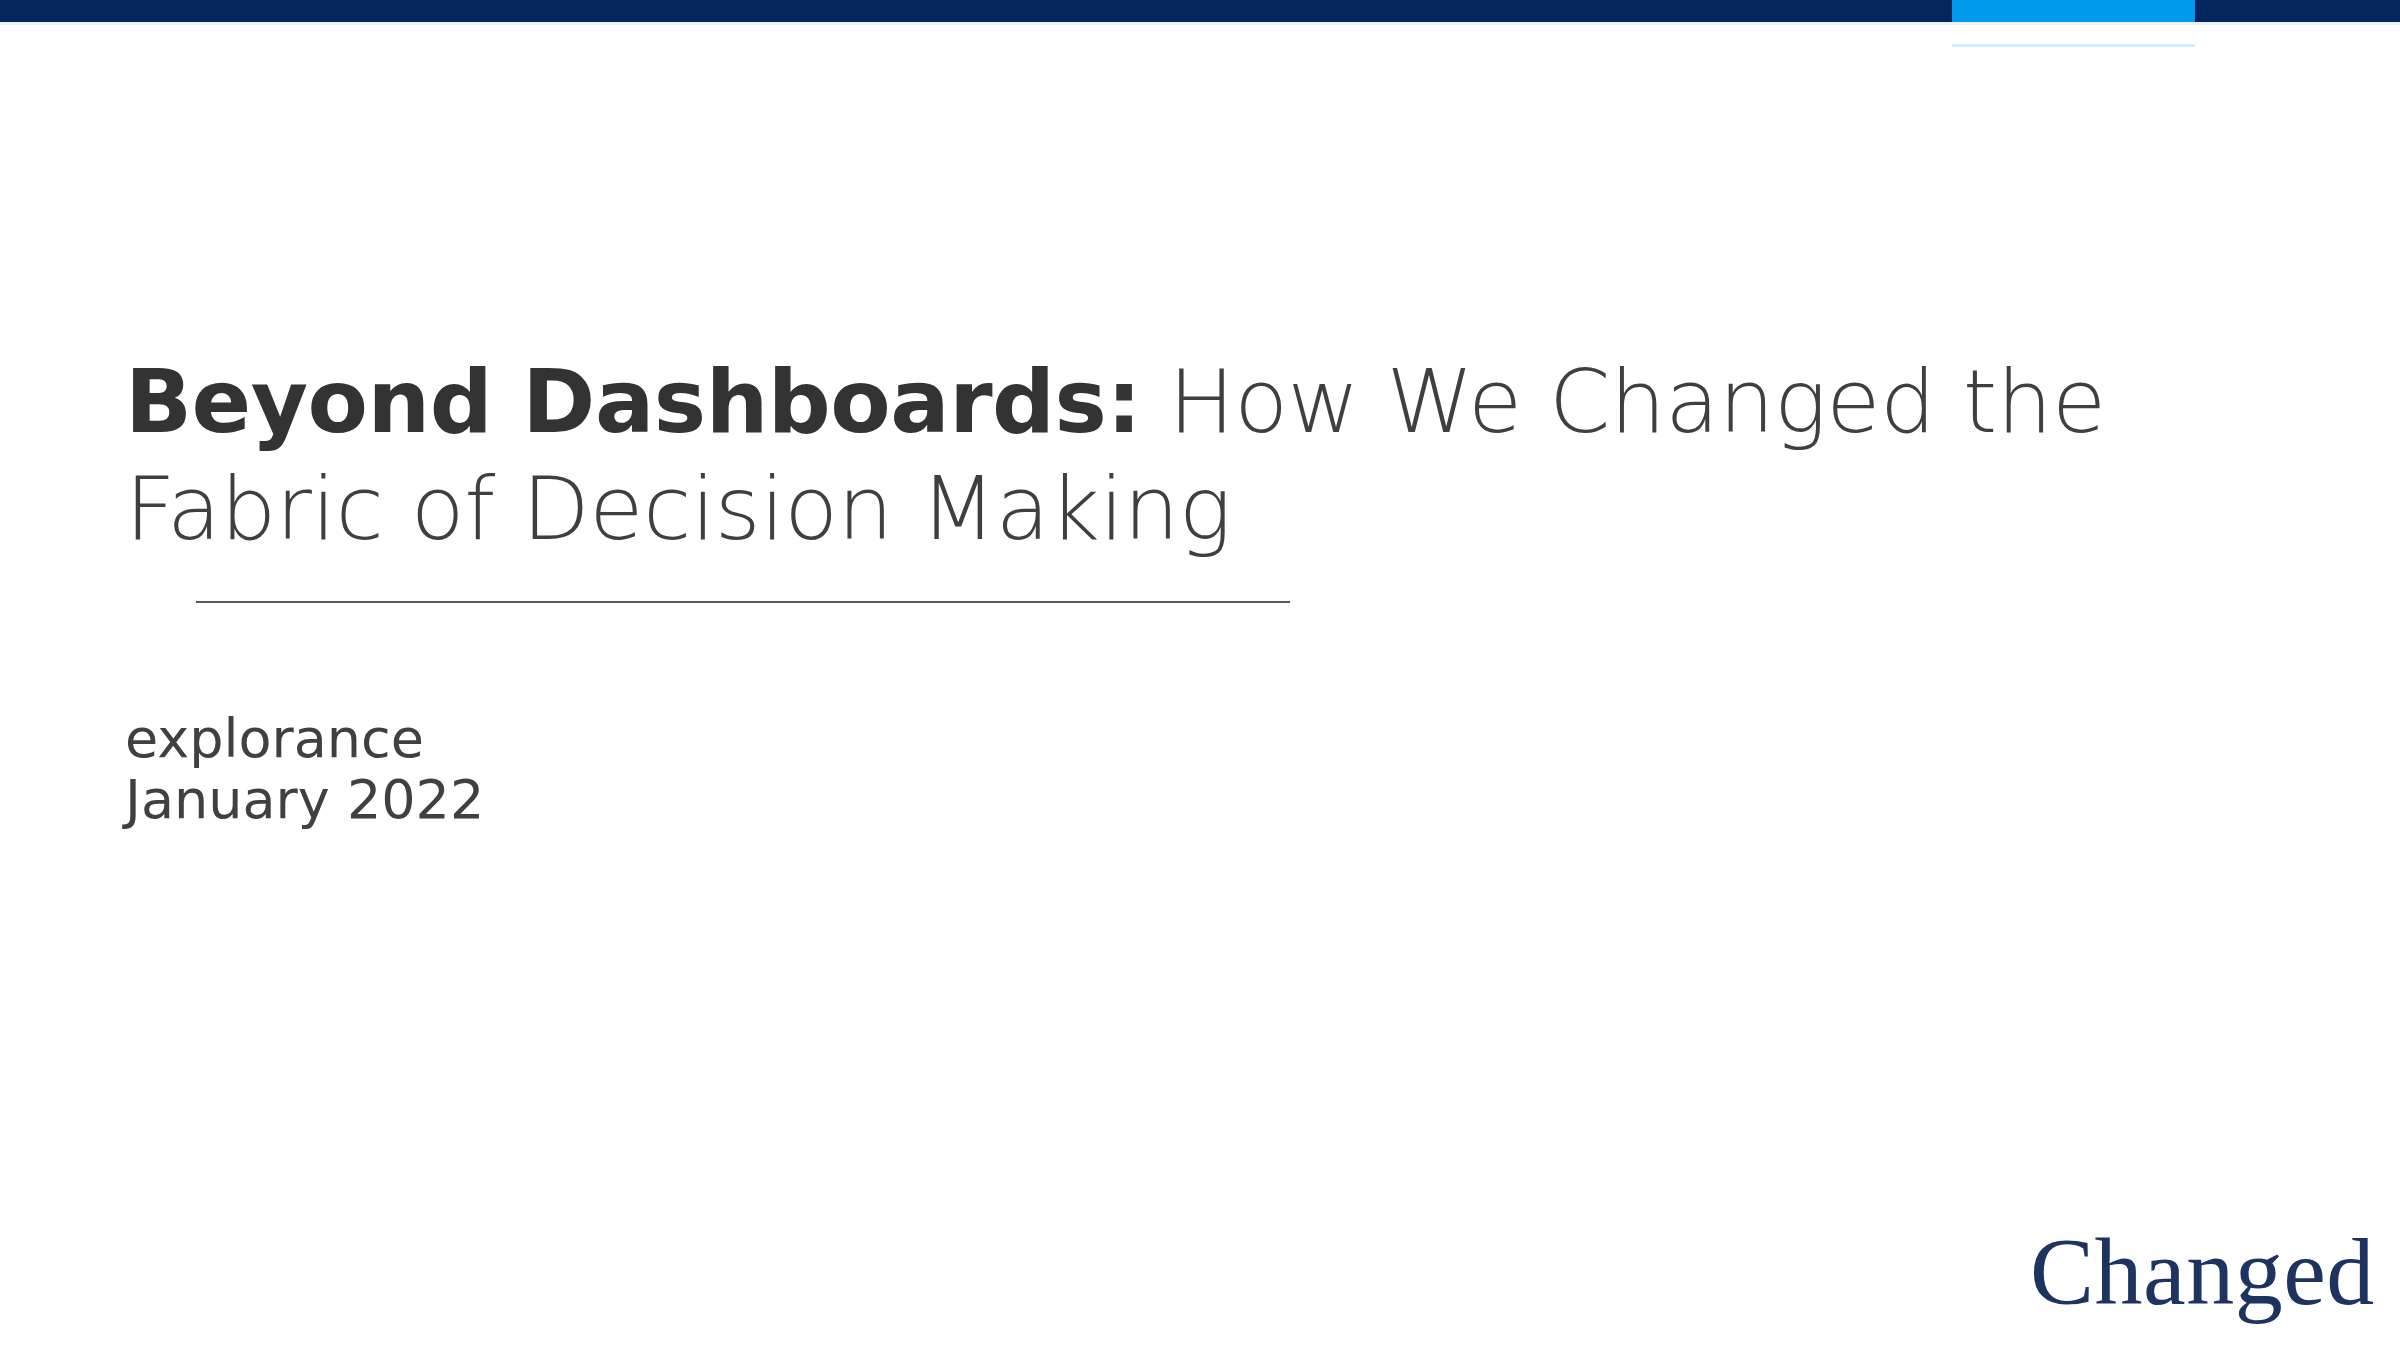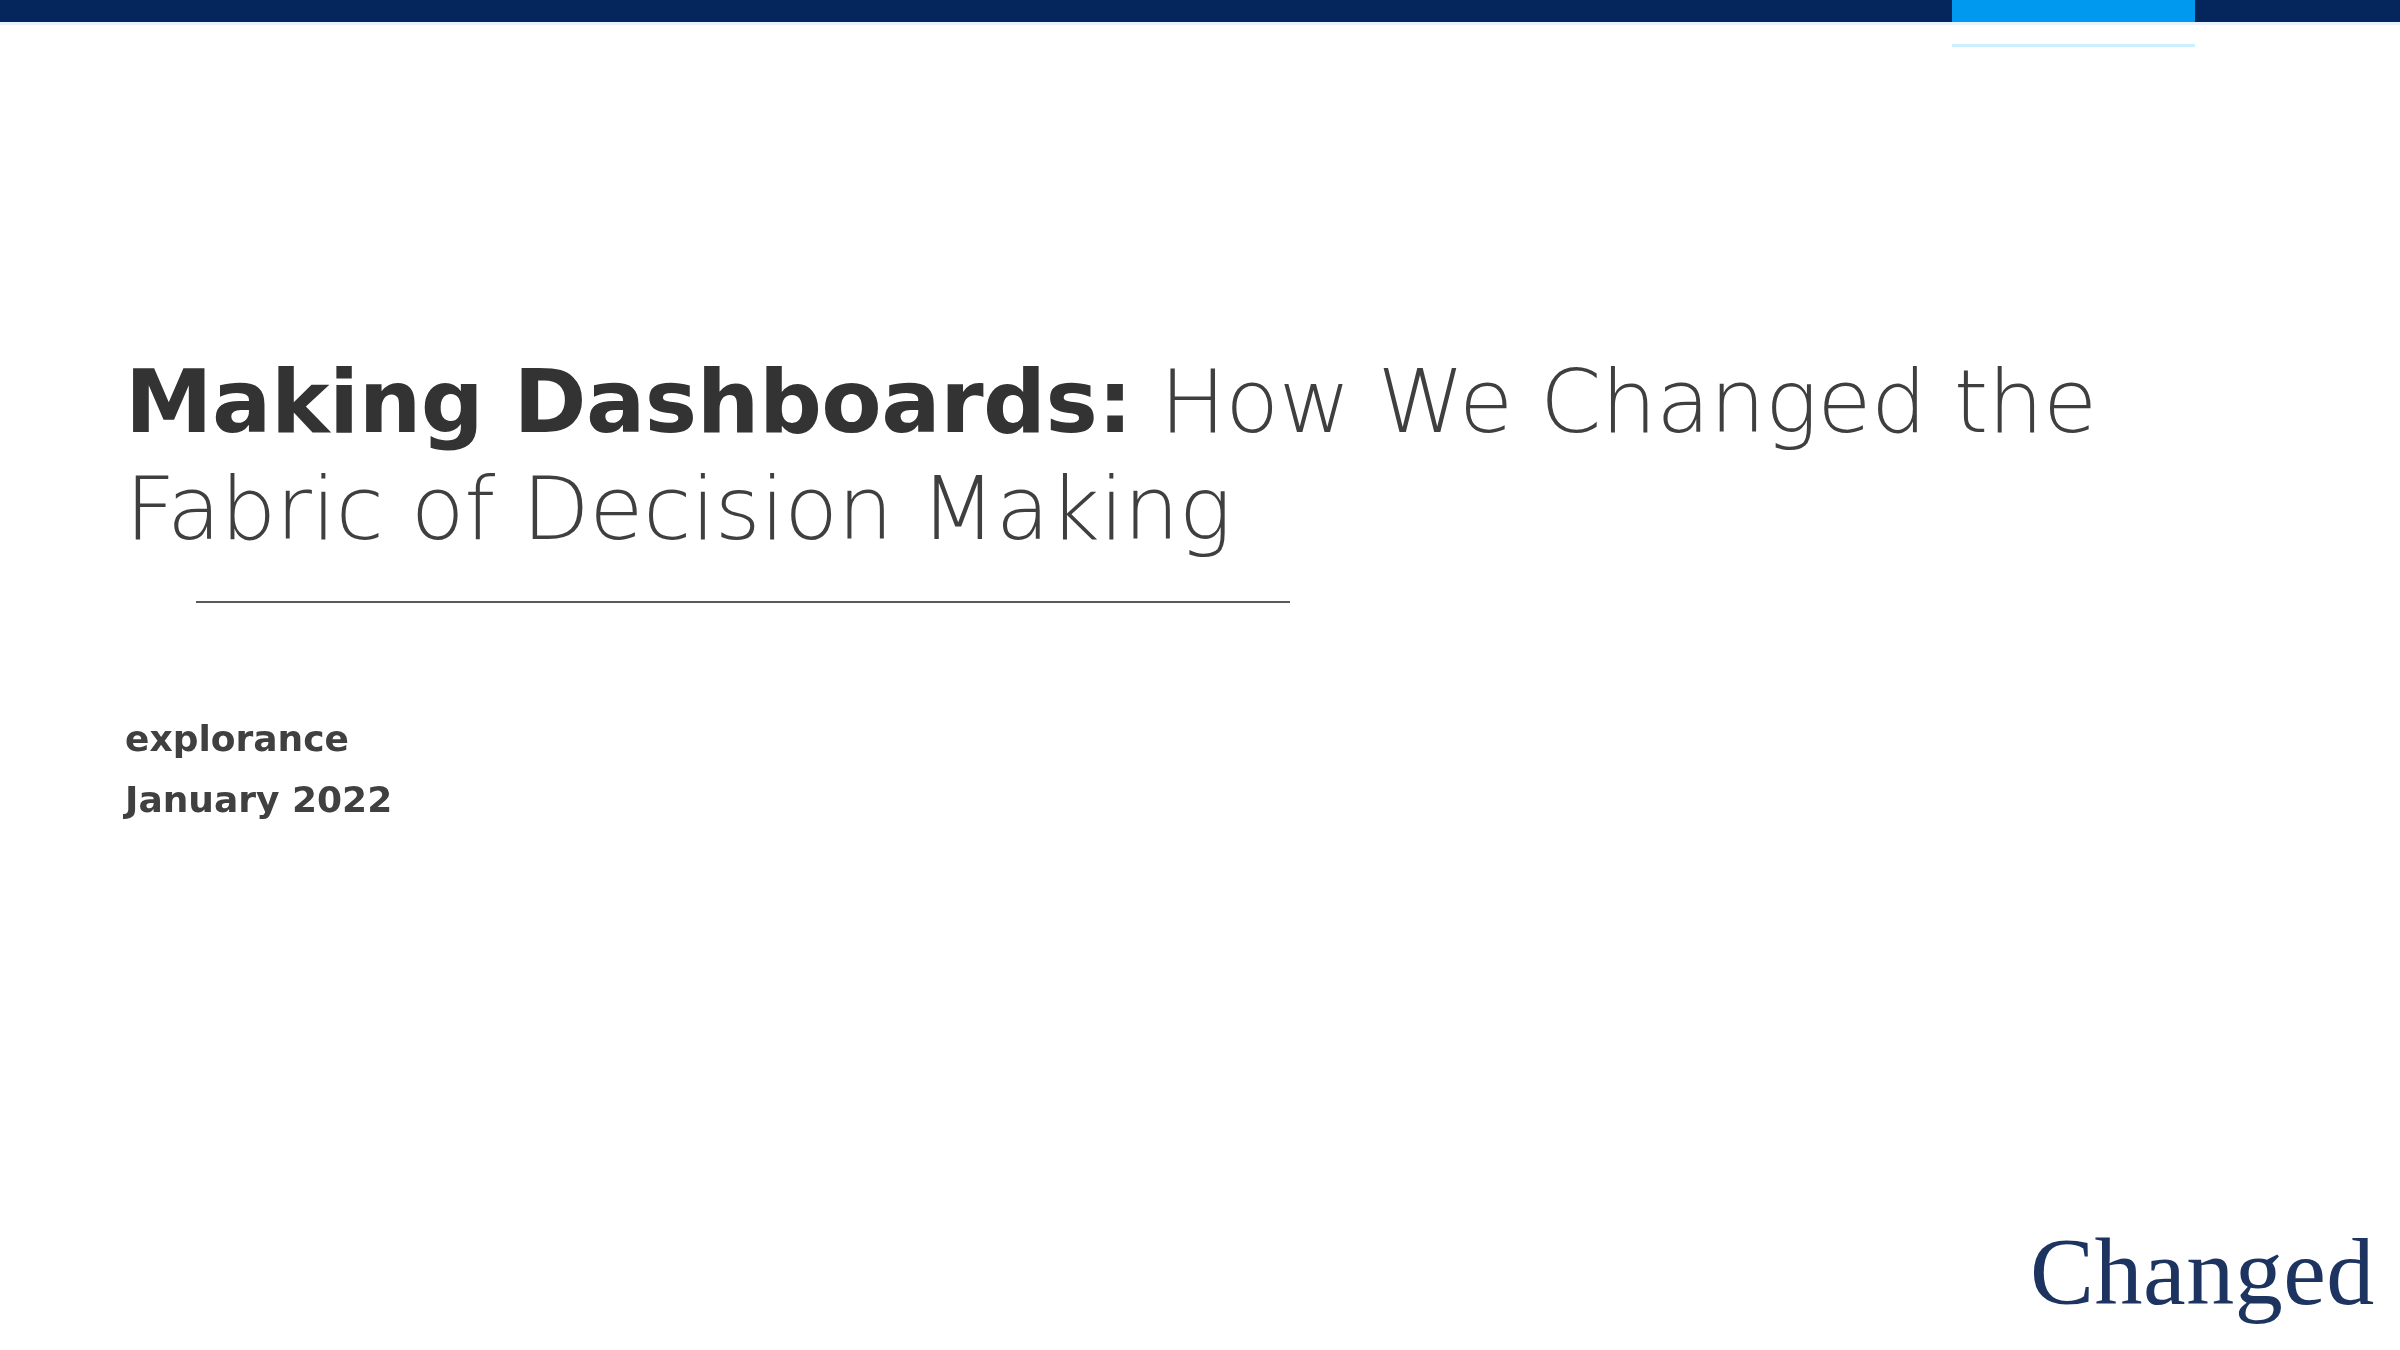"Making Dashboards:" span.title-lead { text: Making -> Beyond }
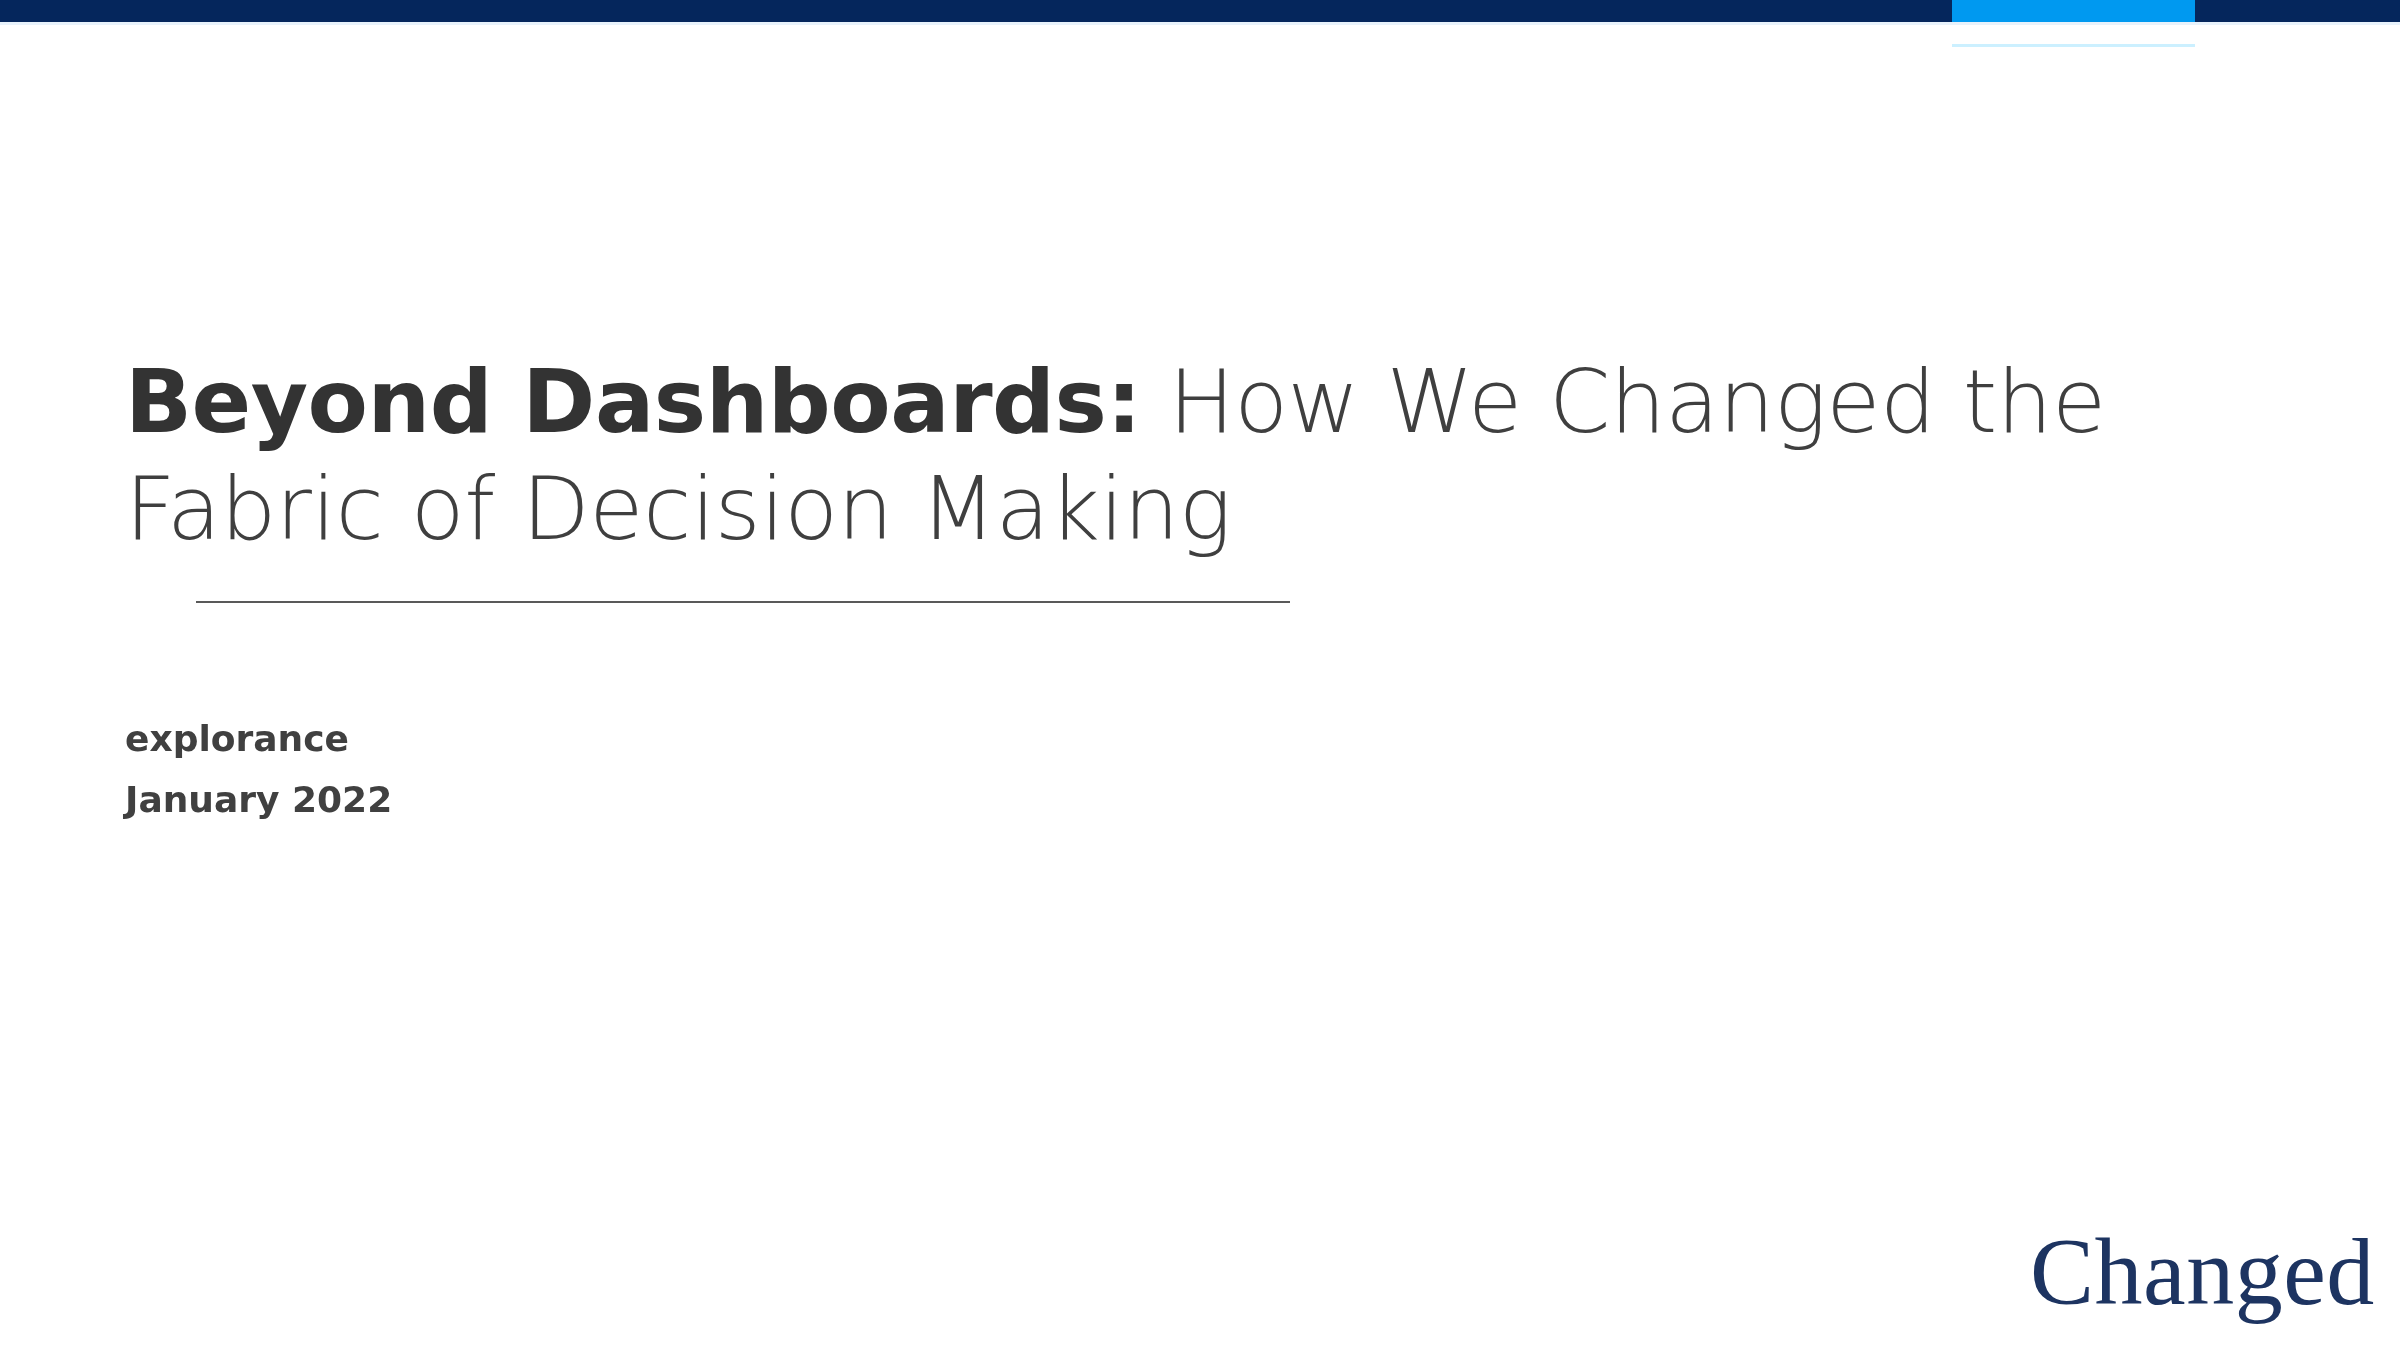"explorance" .subtitle-line { font-size: 36px -> 54px; font-weight: 700 -> 400 }
